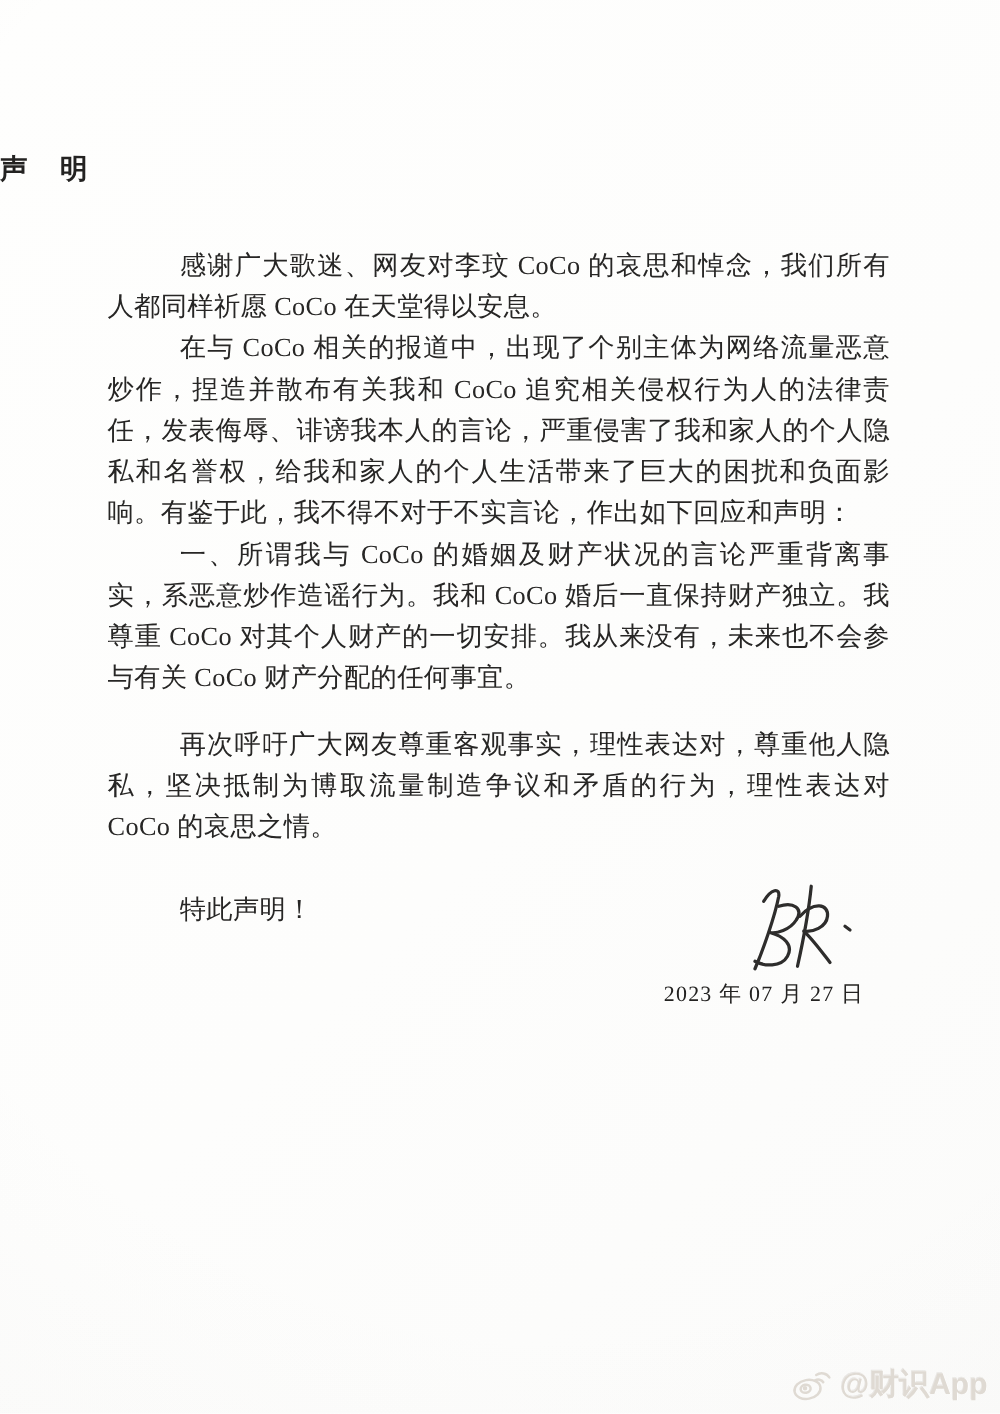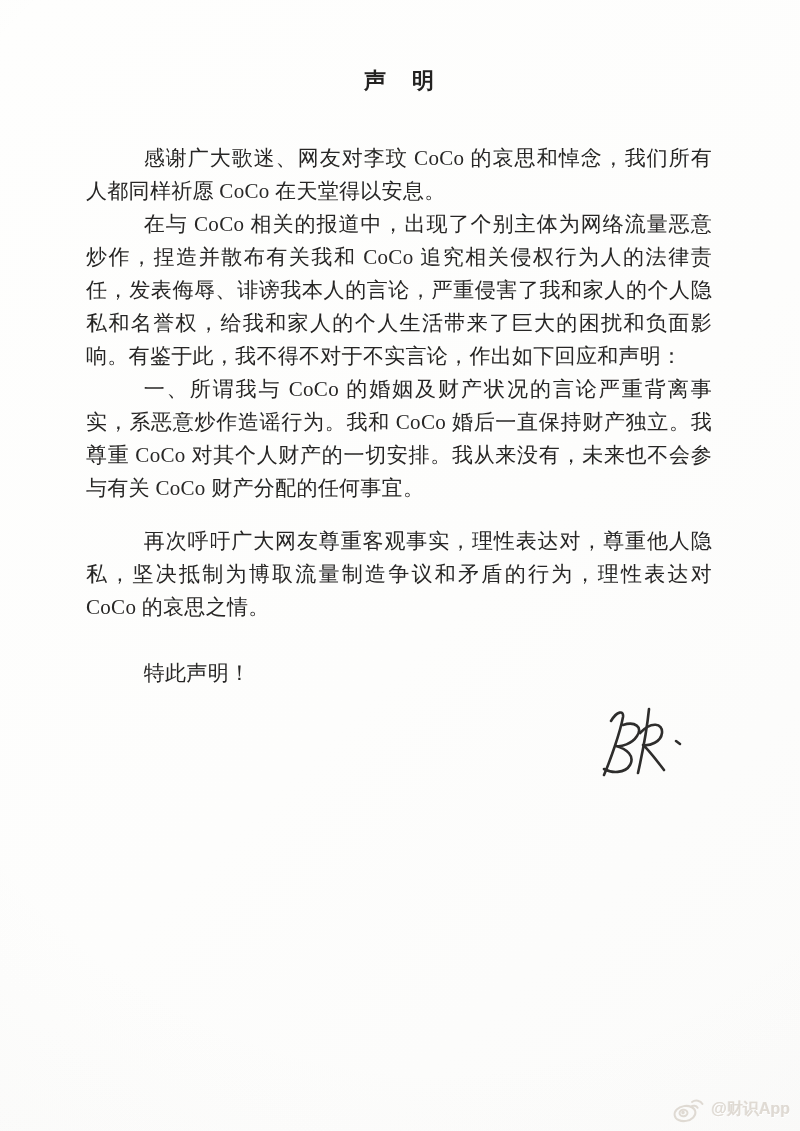"声 明" .title { padding-top: 66px -> 120px; text-align: center -> left }
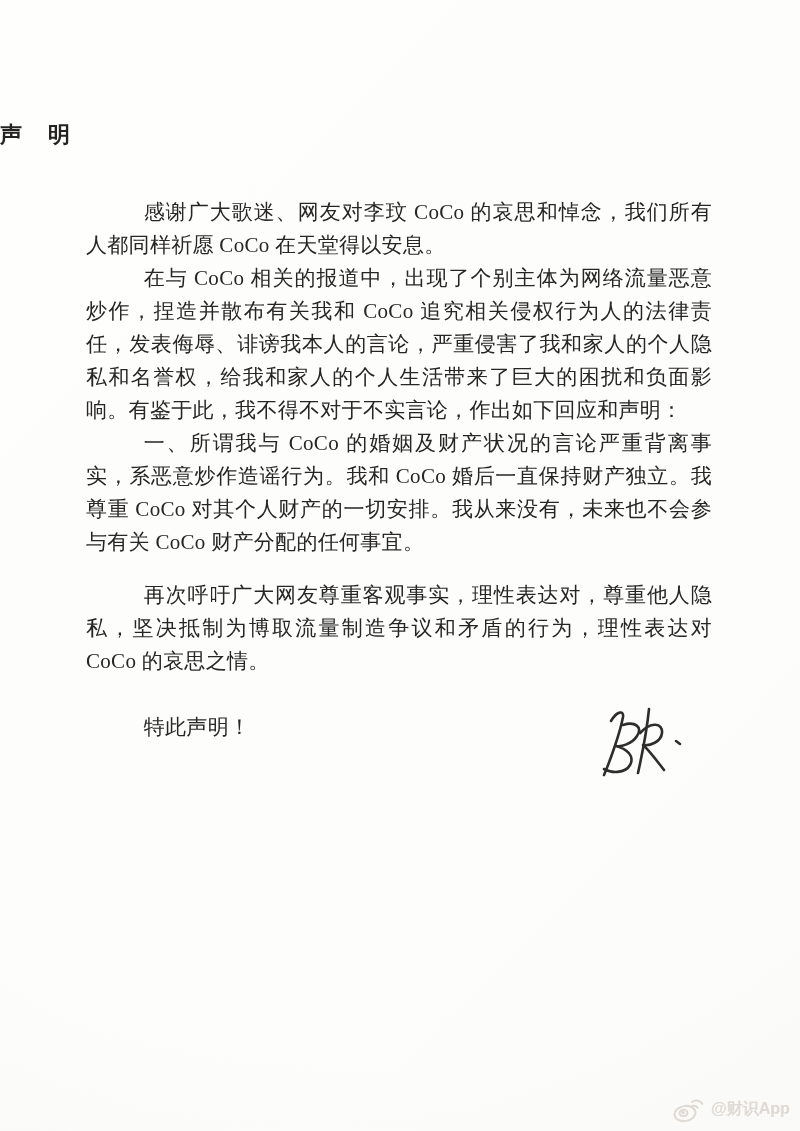"2023 年 07 月 27" div.date-line { html: none -> <div>2023 年 07 月 27 日</div> }
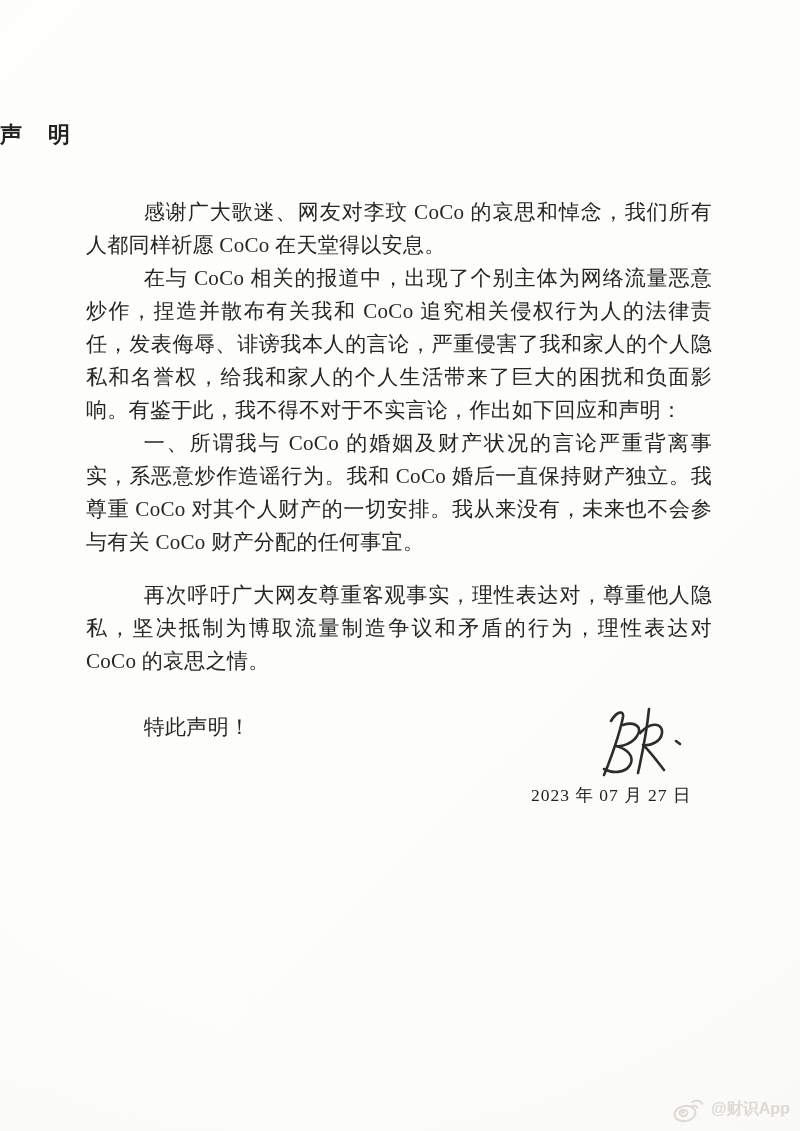"@财识App" .watermark { font-size: 16px -> 24px }
